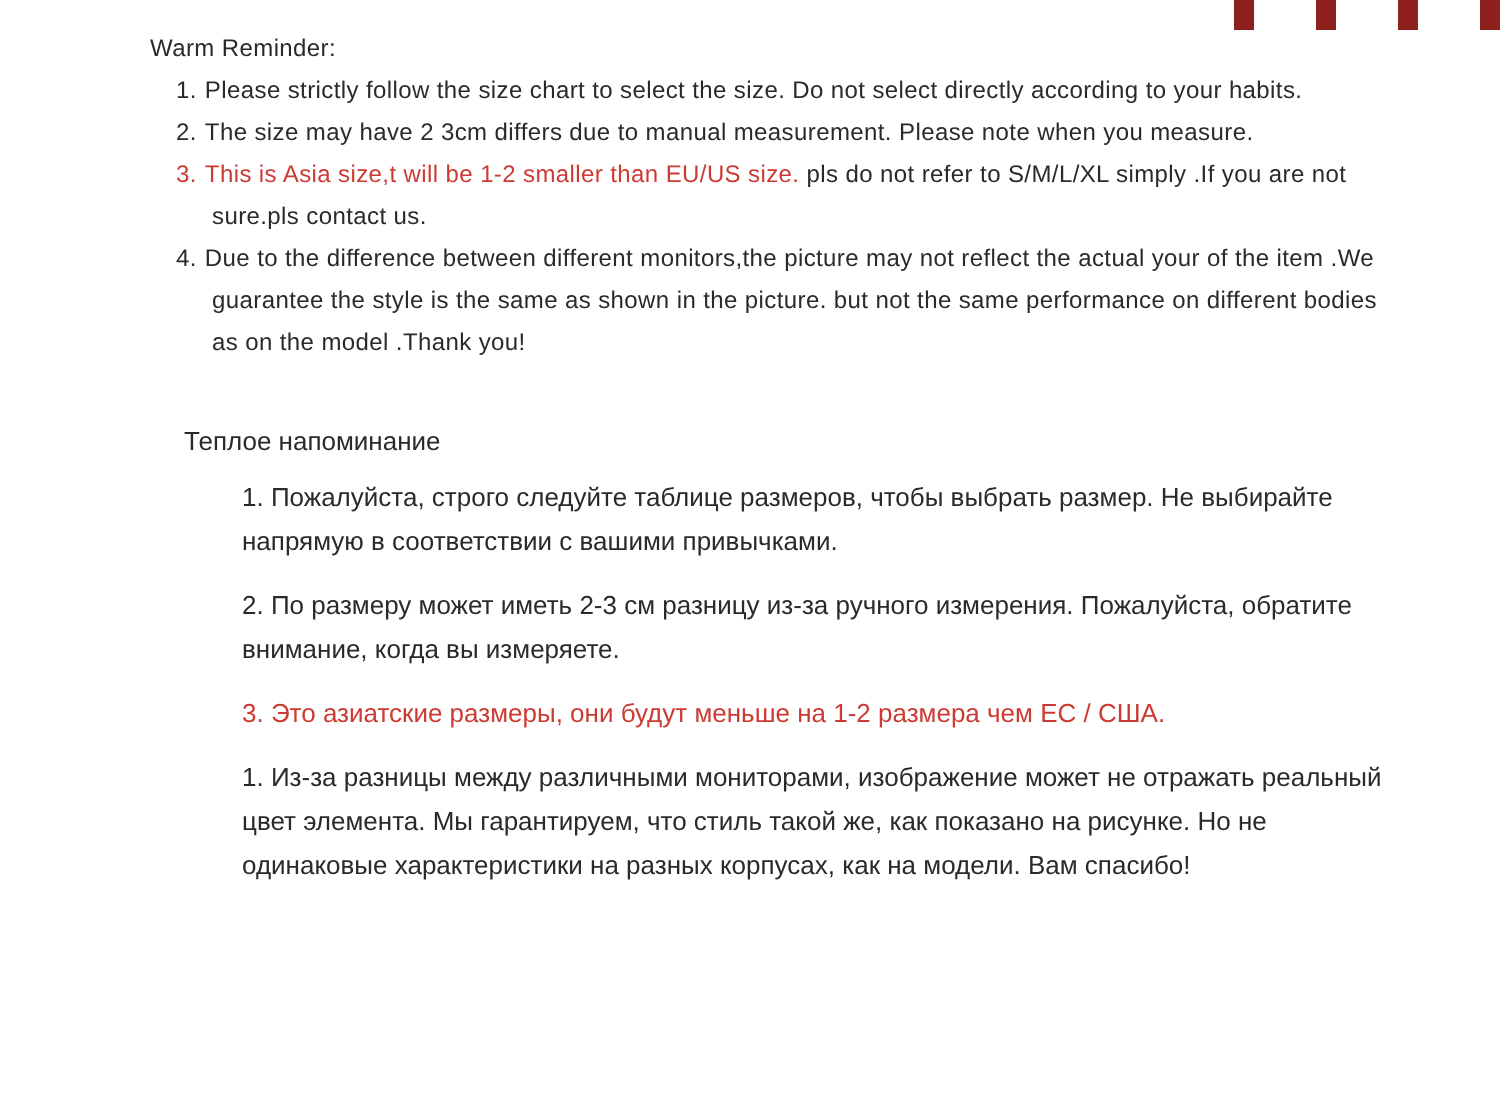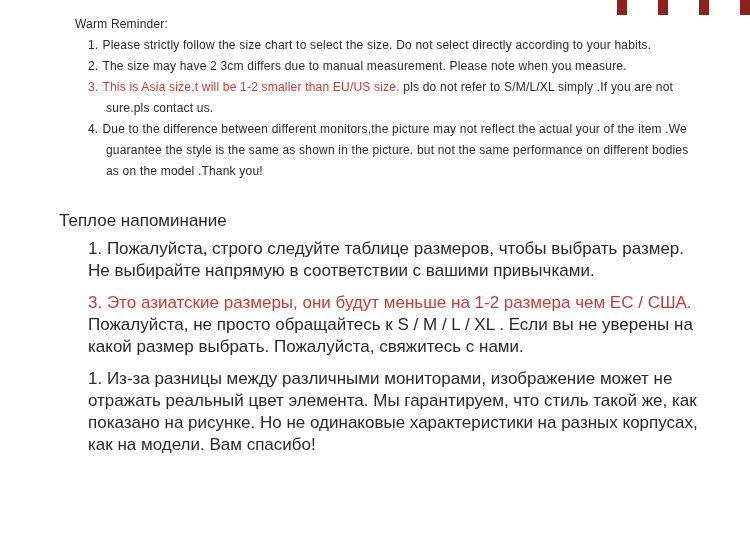"Теплое напоминание" .ru { font-size: 17px -> 13px; padding: 0 50px 0 59px -> 0 50px 0 92px }
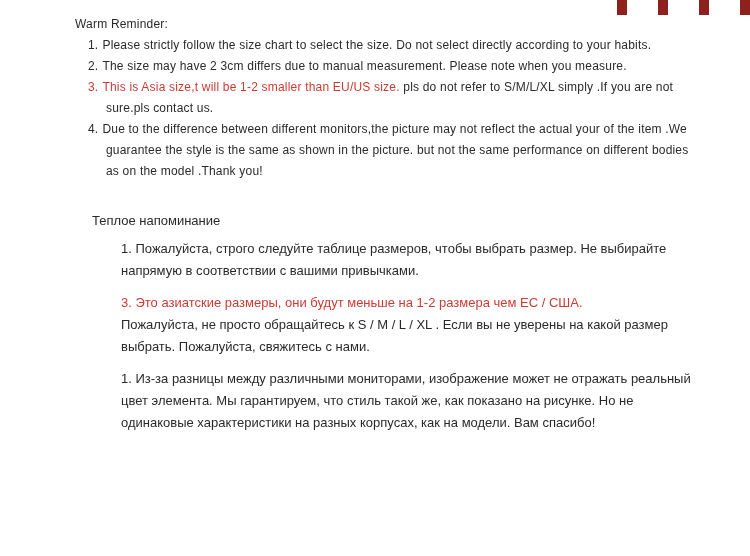"2. По размеру может иметь" p { html: none -> <p> <span>2. По размеру может иметь 2-3 см разницу из-за ручного измерения. Пожалуйста, обратите внимание, когда вы измеряете.</span> </p> }
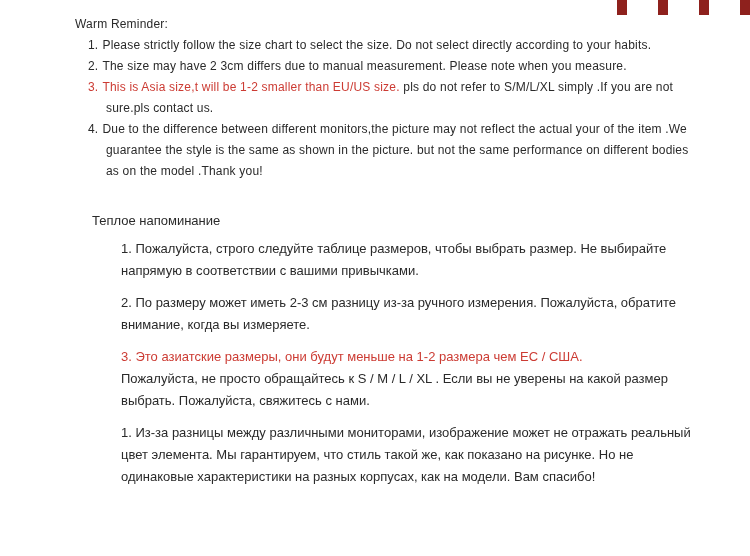"Пожалуйста, не просто обращайтесь к" span { html: <span>Пожалуйста, не просто обращайтесь к S / M / L / XL . Если вы не уверены на какой размер выбрать. Пожалуйста, свяжитесь с нами.</span> -> none }
